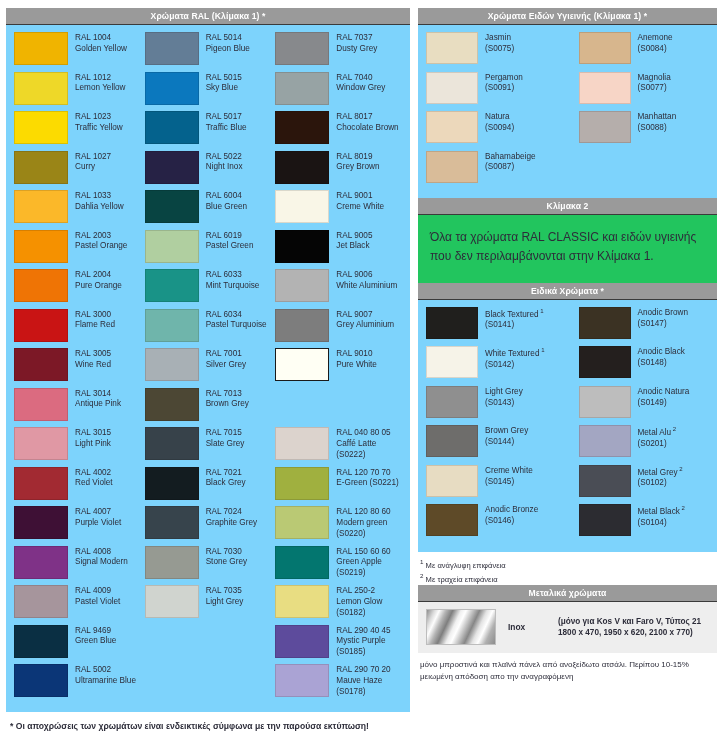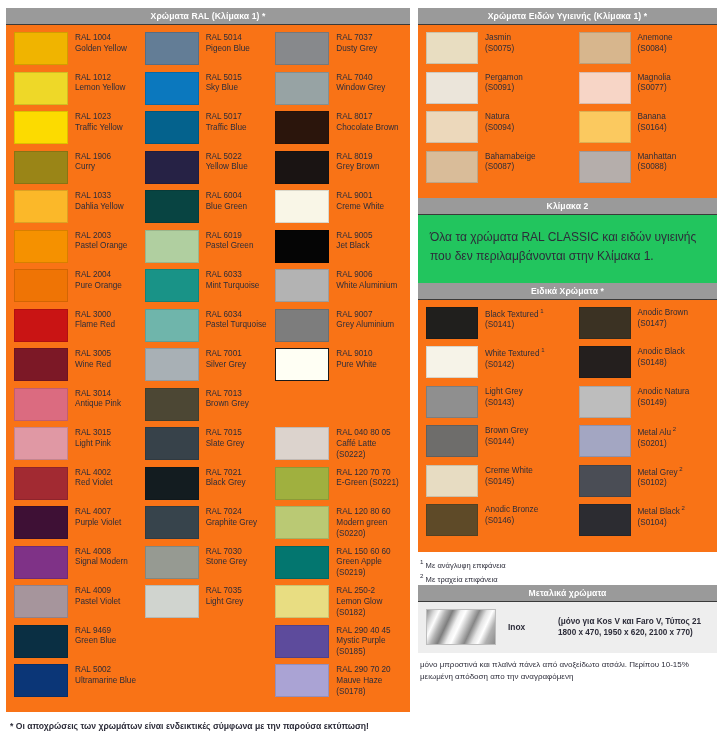"RAL 1004" .panel { background: #f97316 -> #7dd3fc }
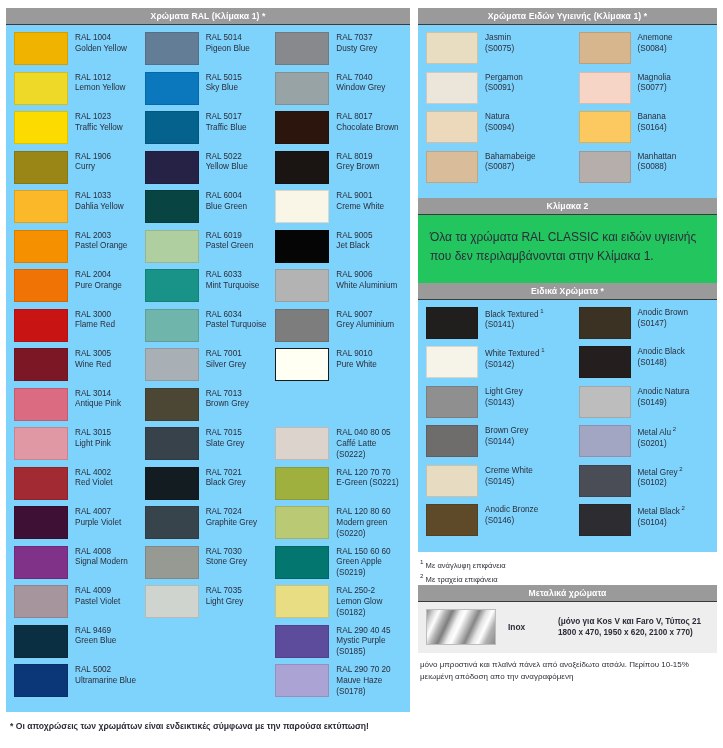"Banana" div.pair-row { html: <div> <div></div> <div> <div>Banana</div> <div>(S0164)</div> </div> </div> -> none }
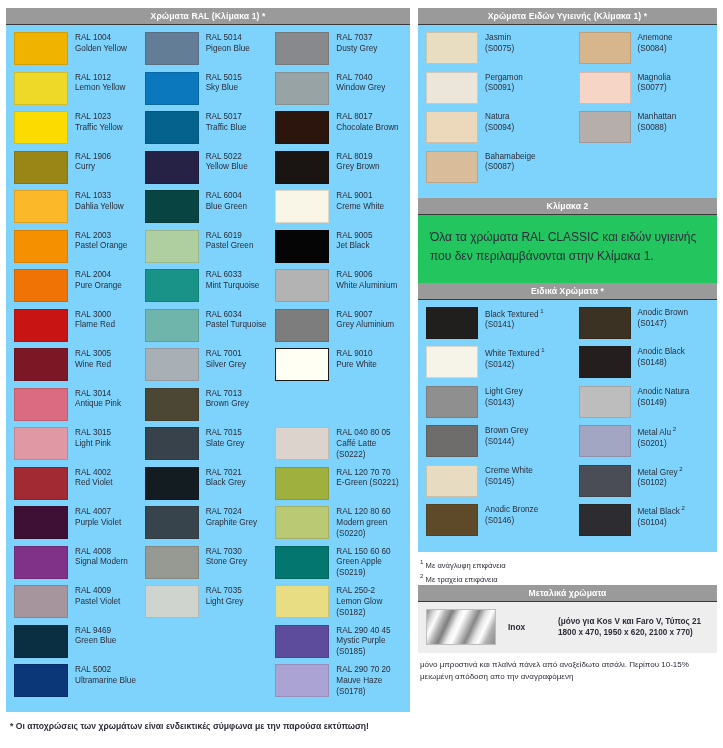"RAL 1906" div.sw-code { text: 1906 -> 1027 }
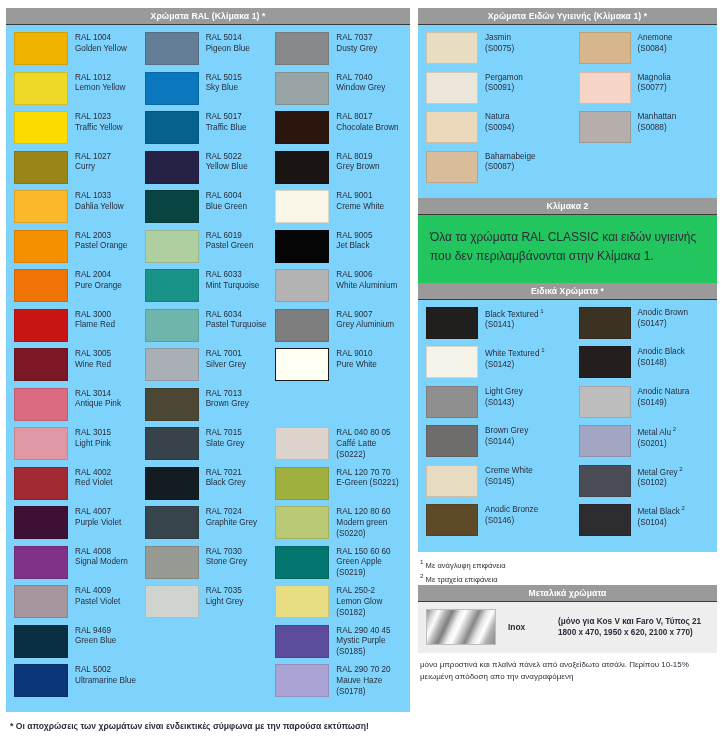"Yellow Blue" div.sw-name { text: Yellow Blue -> Night Inox }
